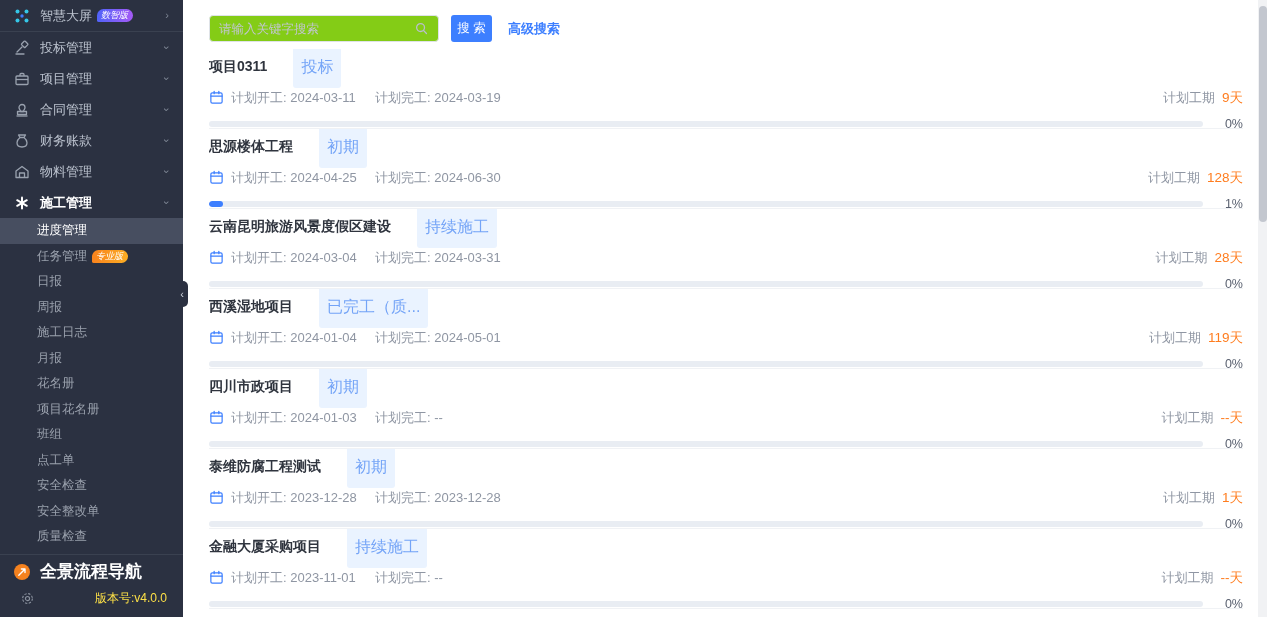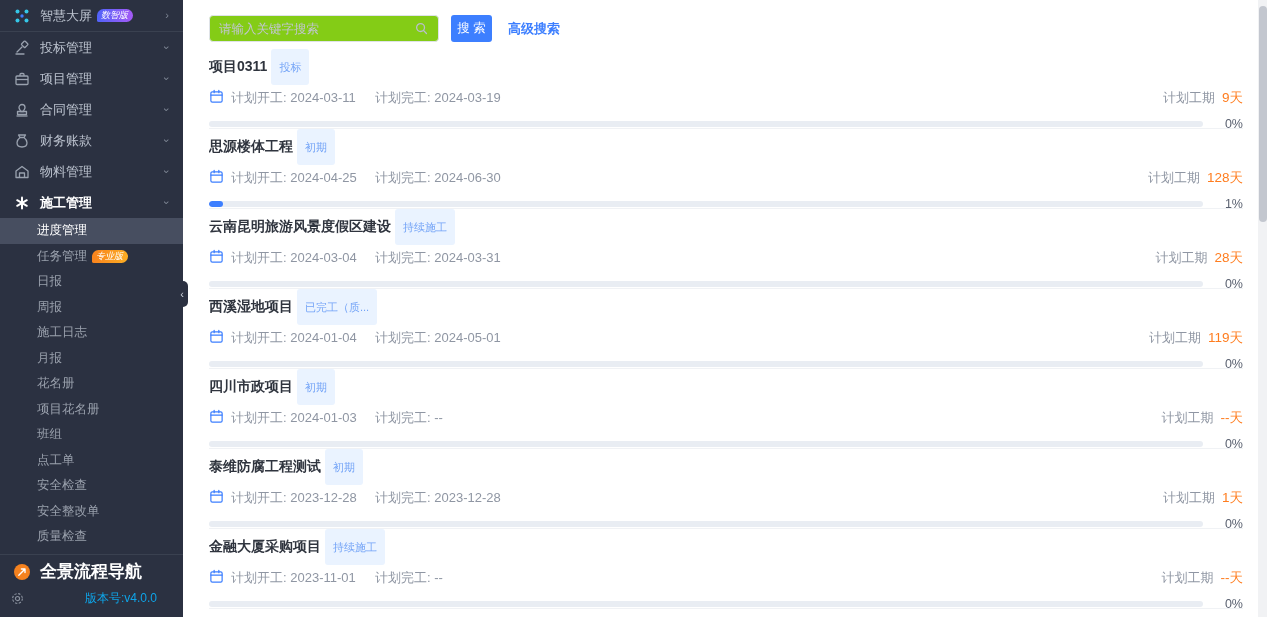"投标" .p-tag { font-size: 11px -> 16px; margin-left: 4px -> 26px }
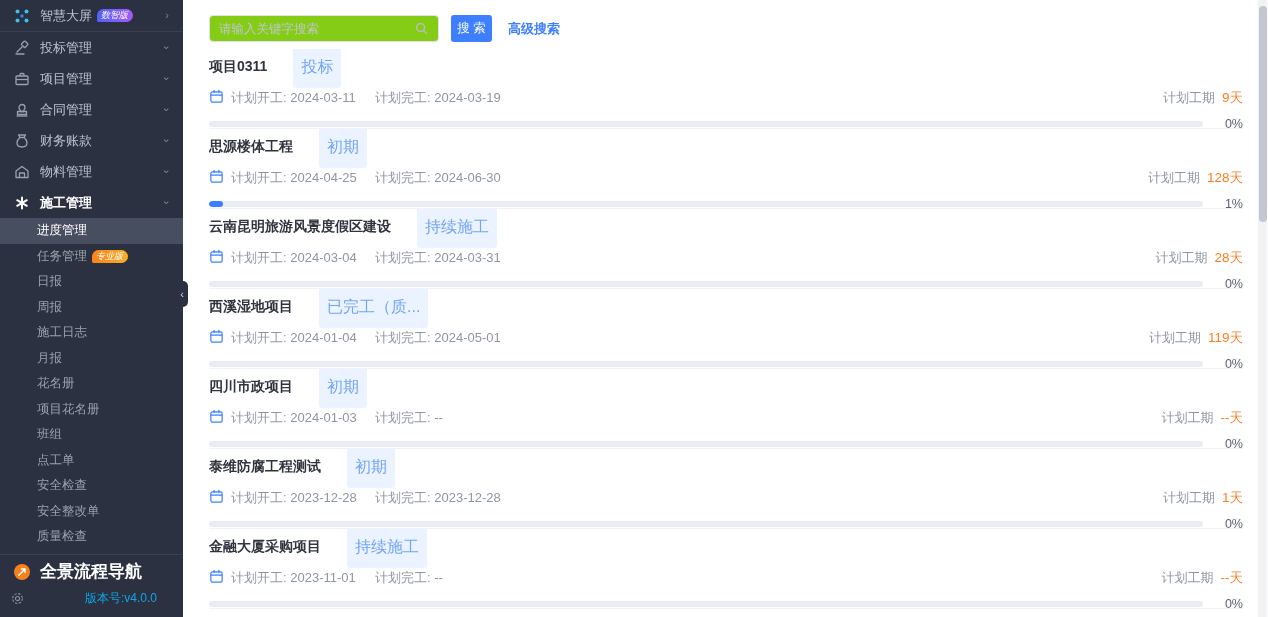"计划开工: 2024-03-11" .p-date-row { align-items: flex-start -> center }
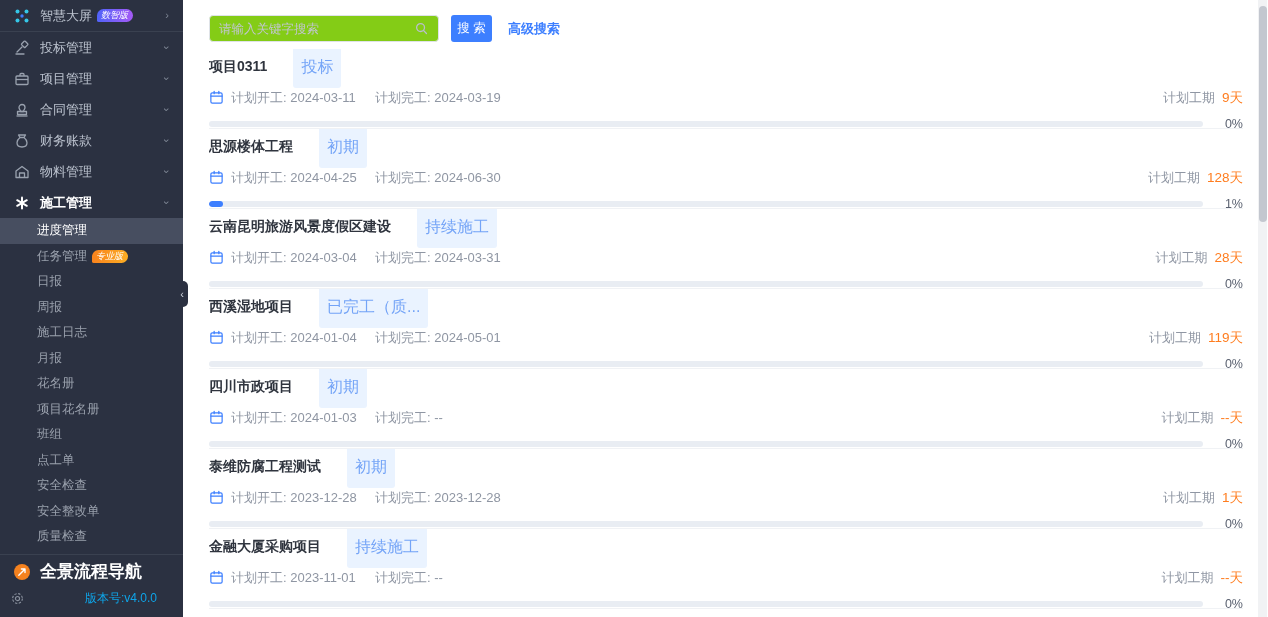"版本号:v4.0.0" .version-row { color: #0ea5e9 -> #fde047; padding: 0 10px -> 0 20px }
